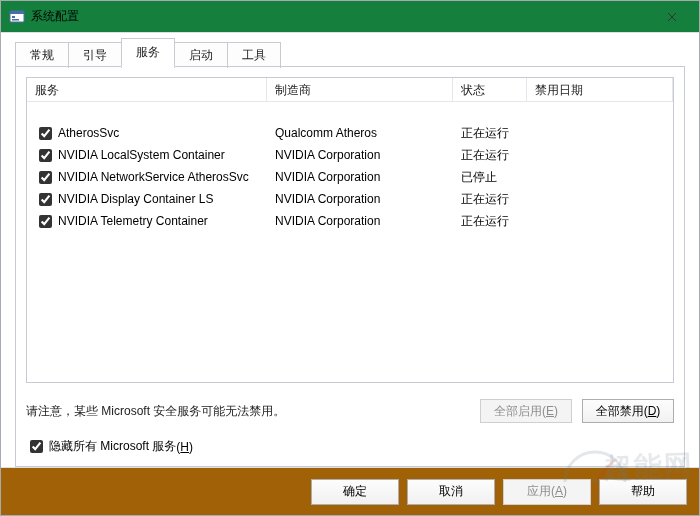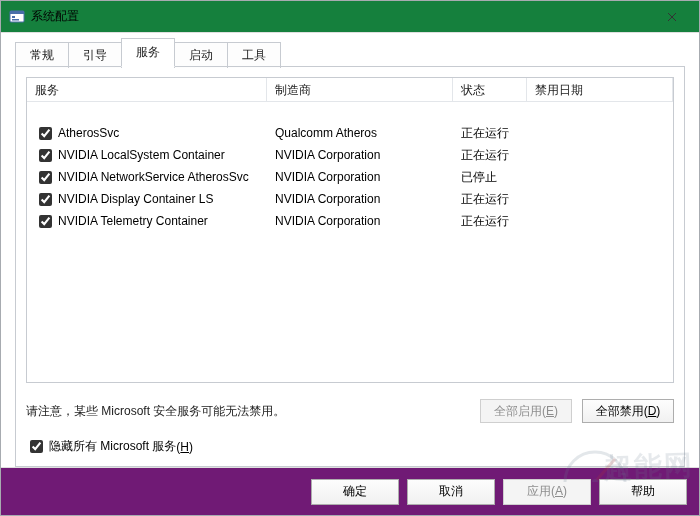"确定" .footer { background: #701a75 -> #a16207 }
